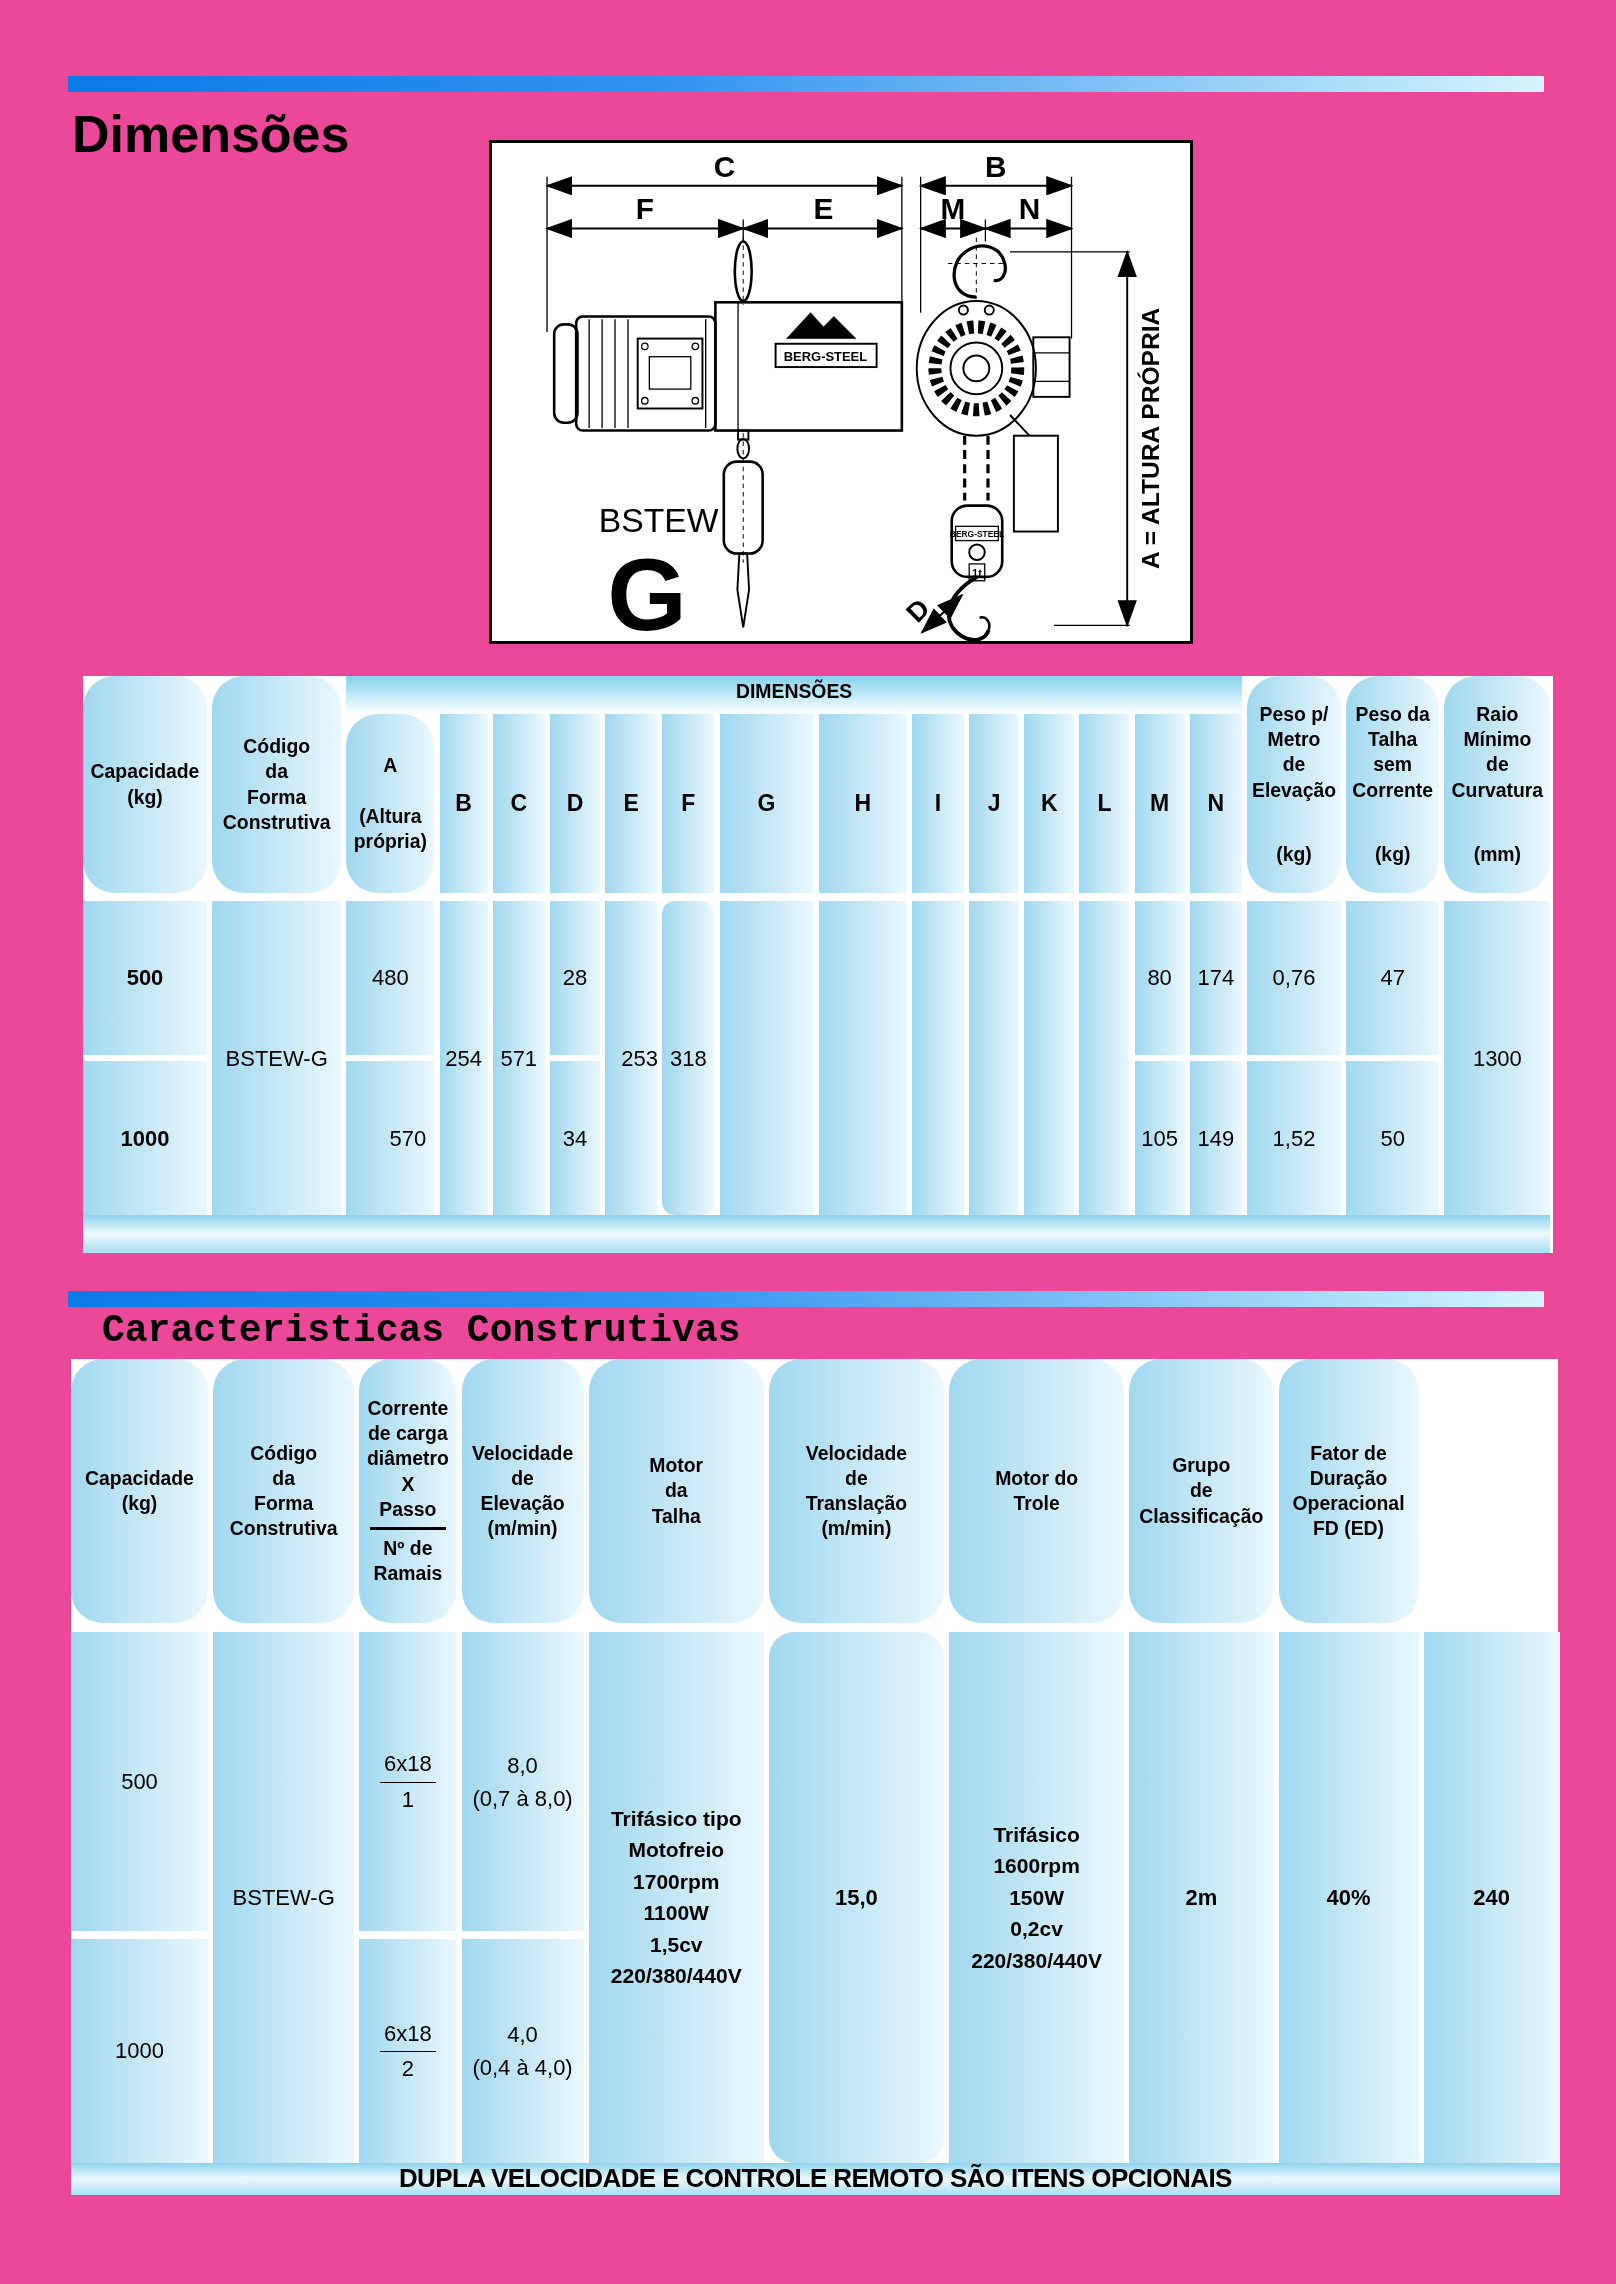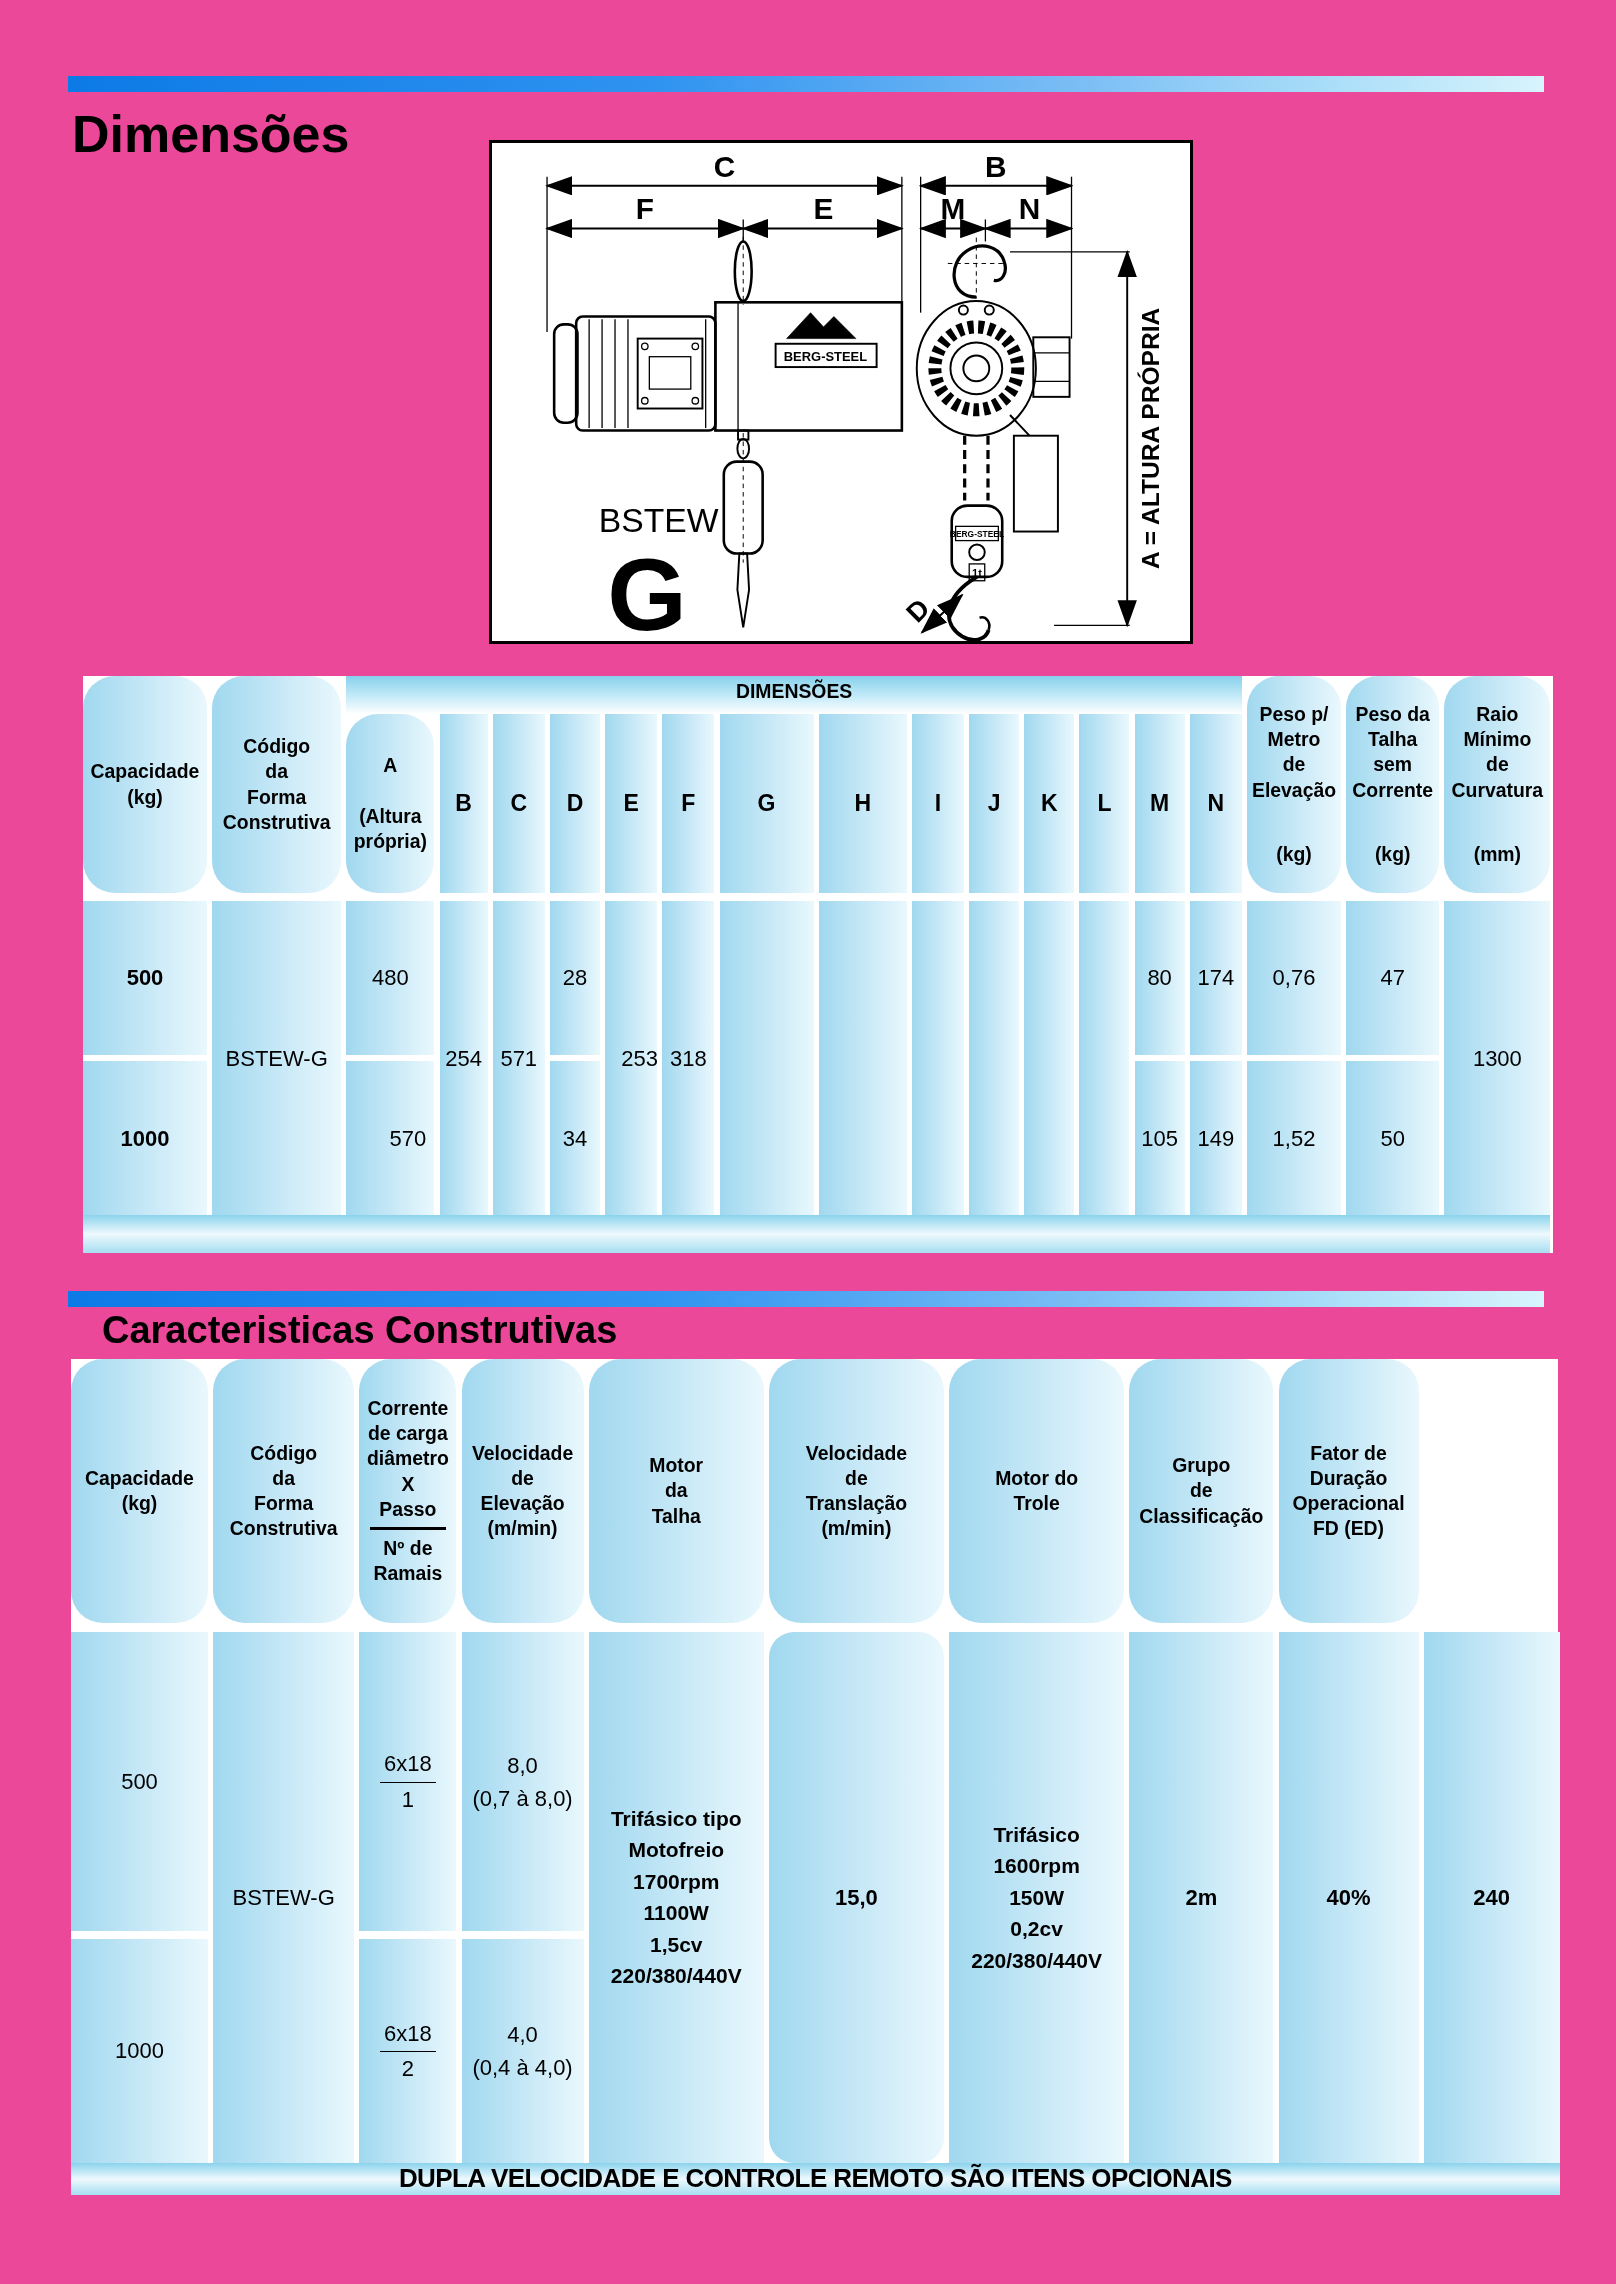"318" div.c { border-radius: none -> 13px }
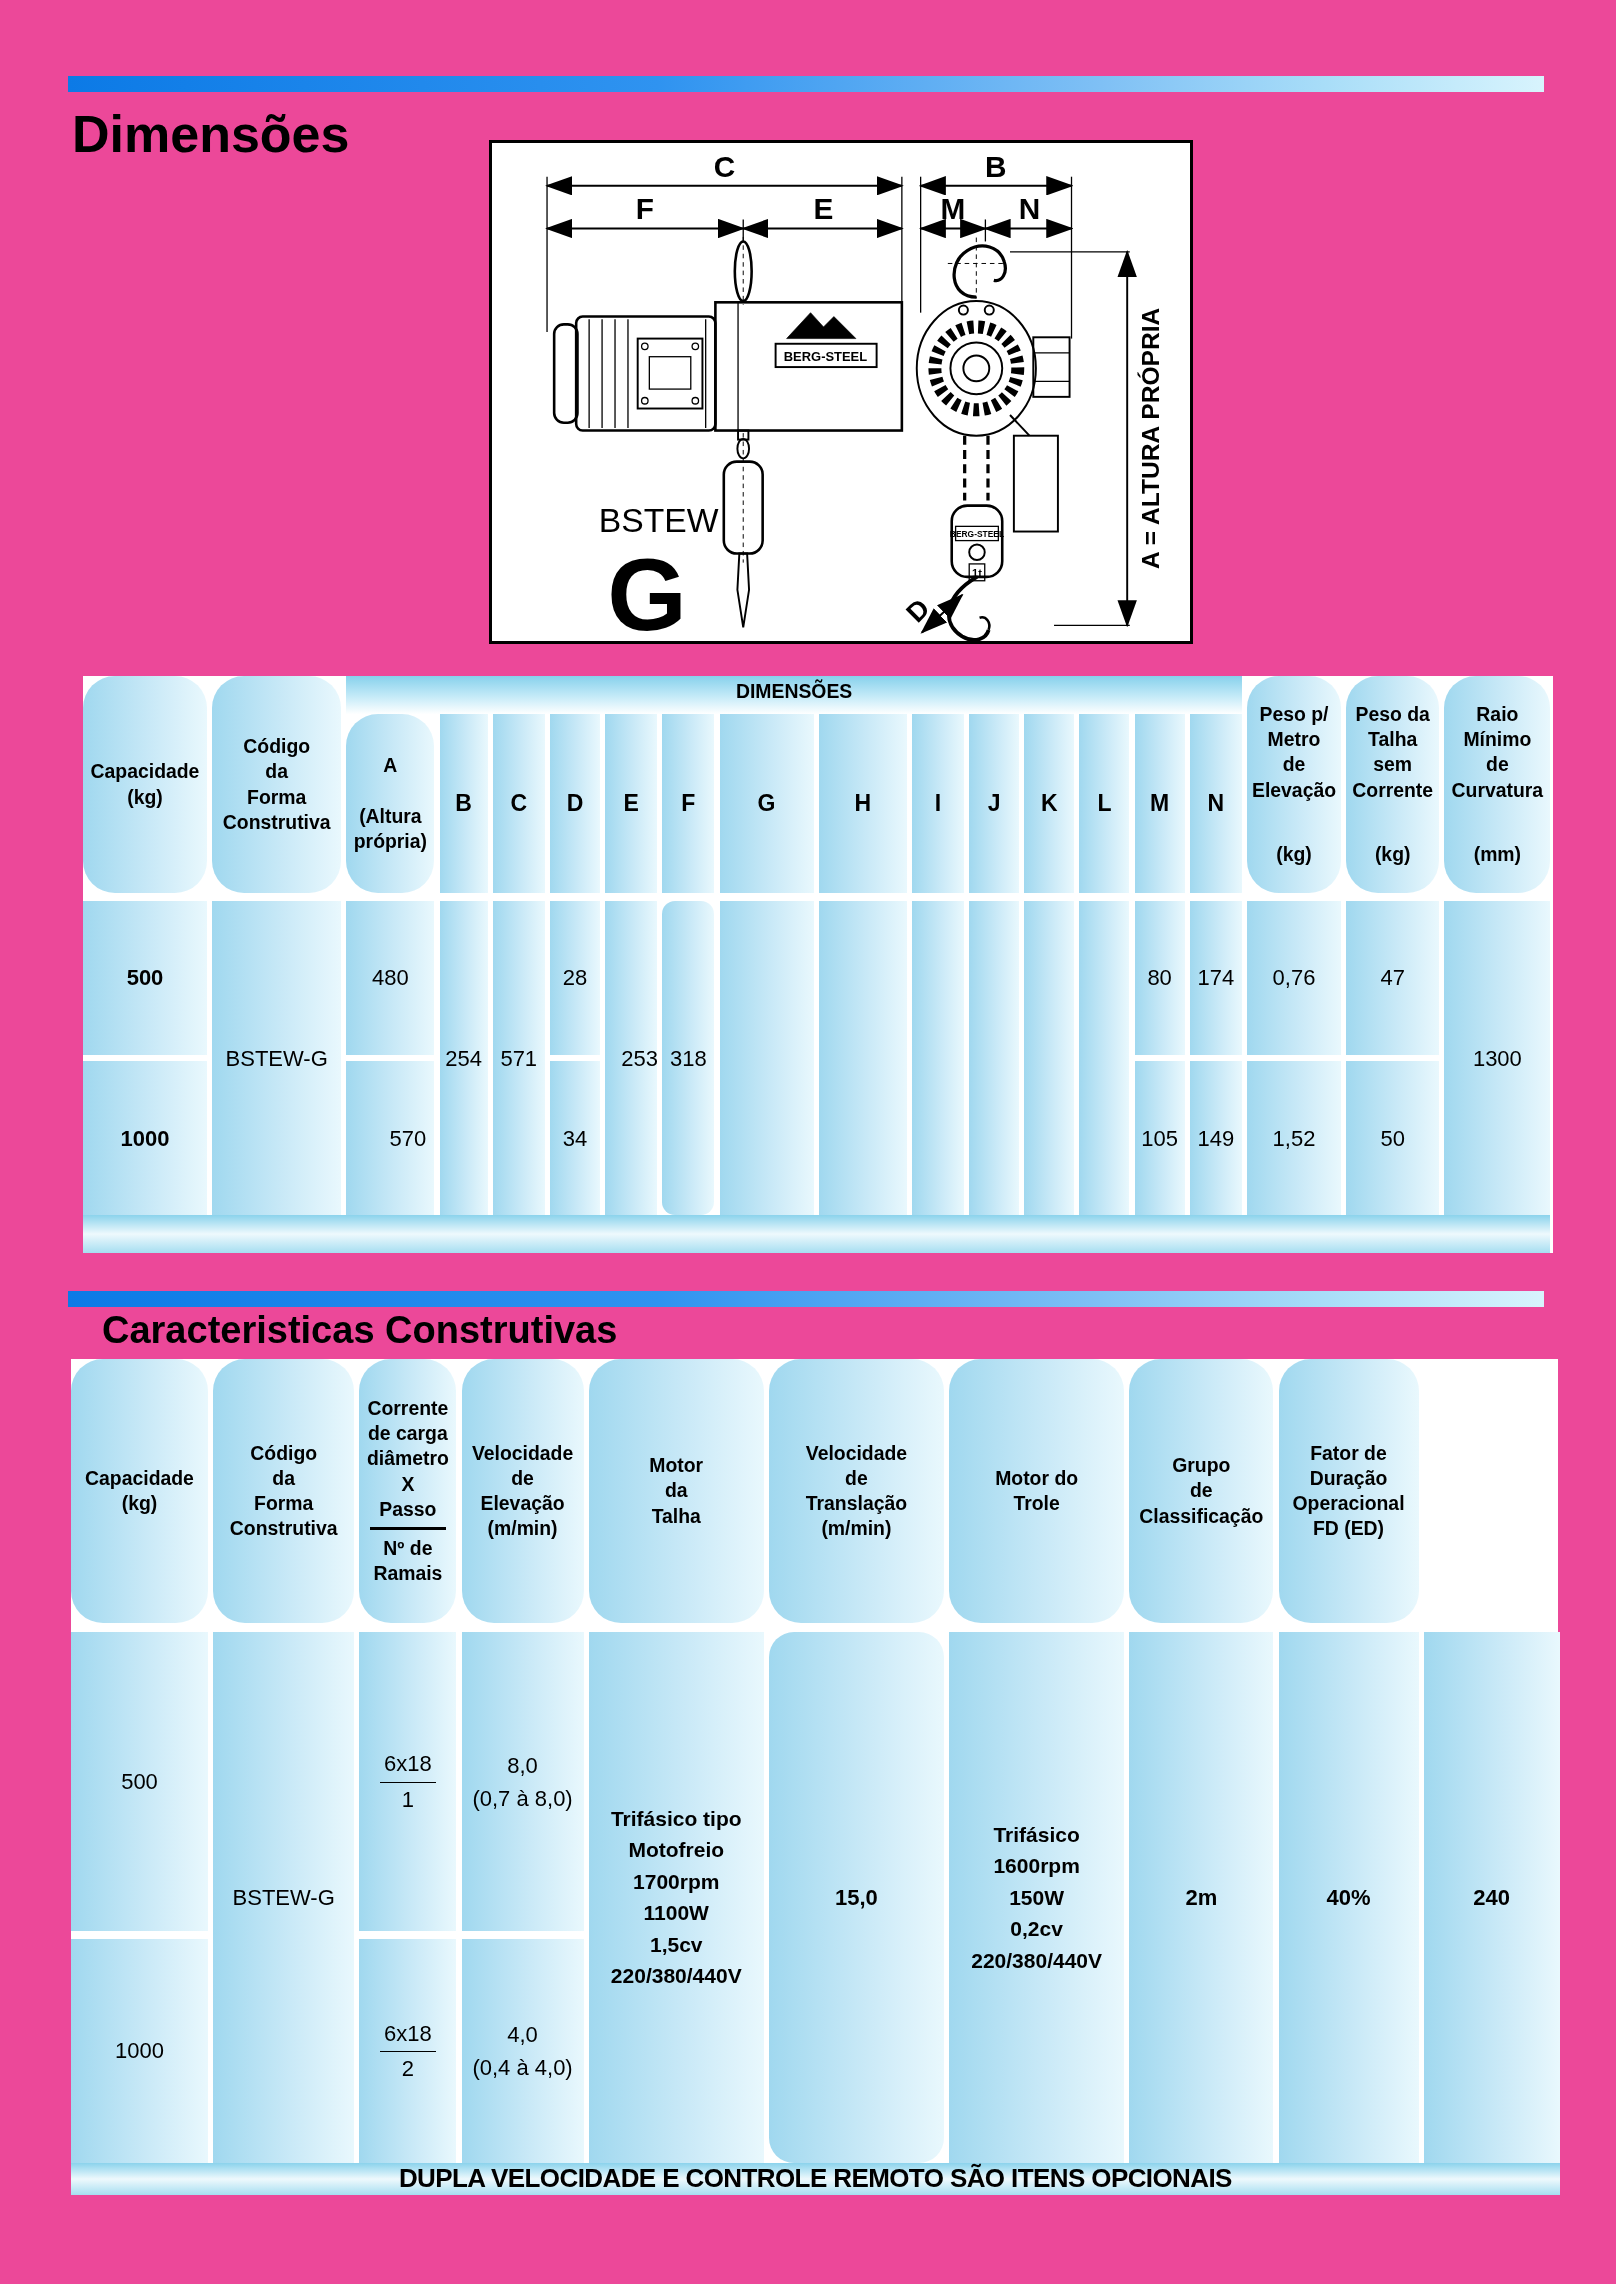"Caracteristicas Construtivas" div.h-title { font-family: none -> Liberation Mono, monospace }
